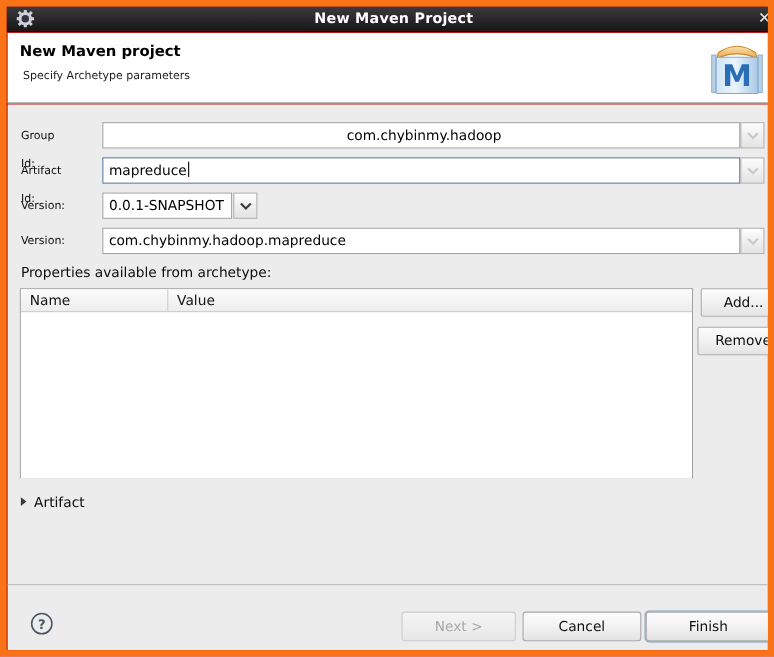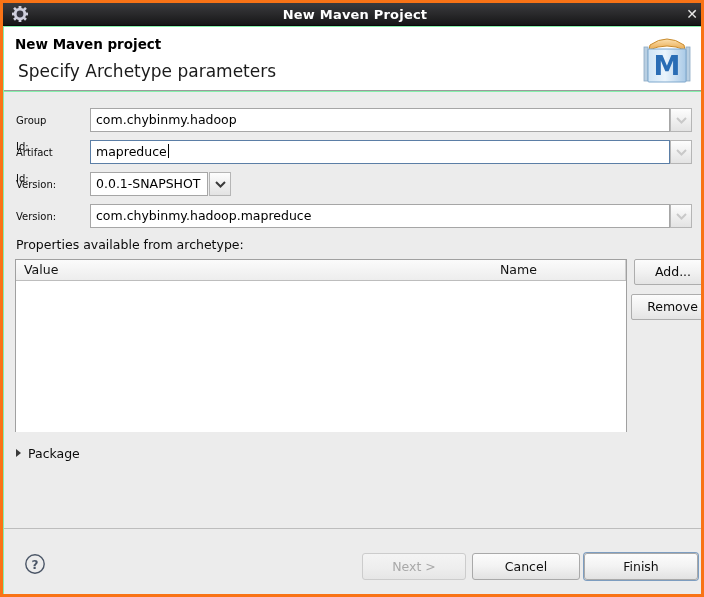"New Maven Project" #window { background: #86efac -> #b91c1c; border: 3px solid #f97316 -> 6px solid #f97316 }
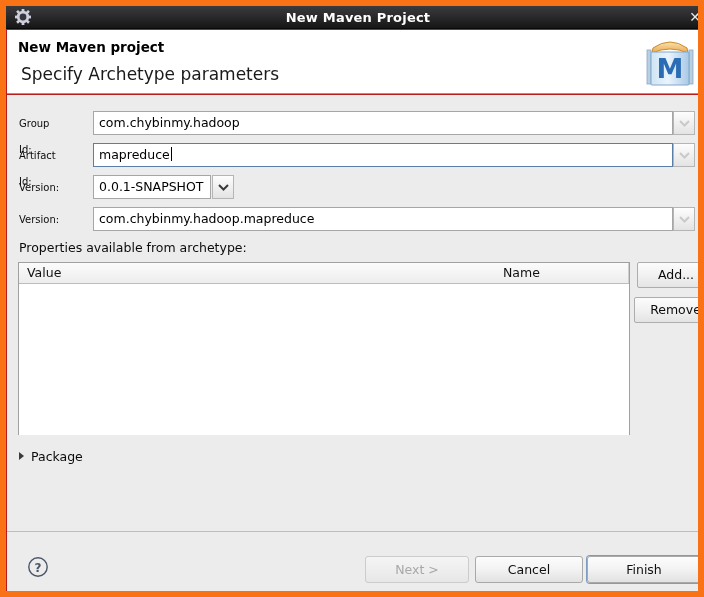"Specify Archetype parameters" #header .h-sub { font-size: 17px -> 10px }
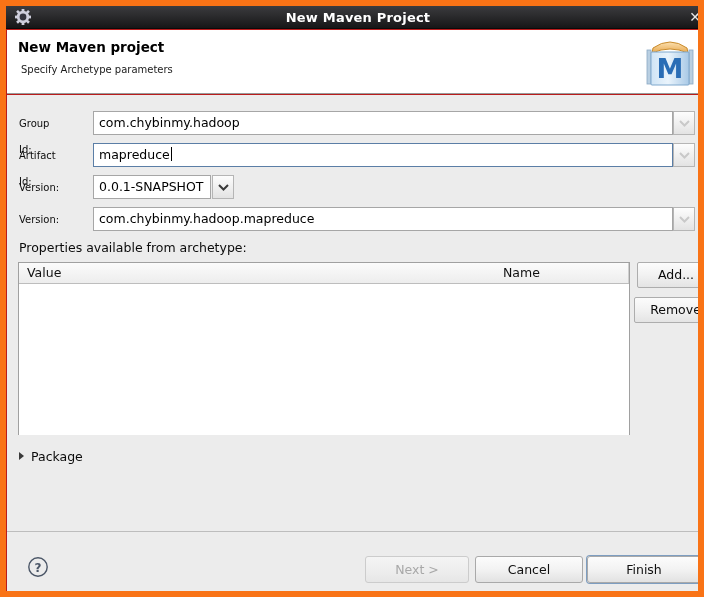"com.chybinmy.hadoop" div.field { text-align: none -> center }
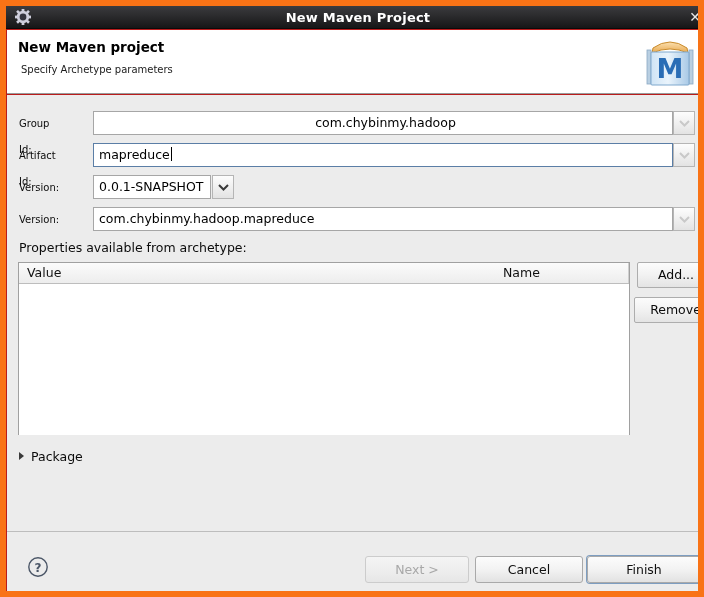"Value" div.th { order: before "Name" -> after "Name" }
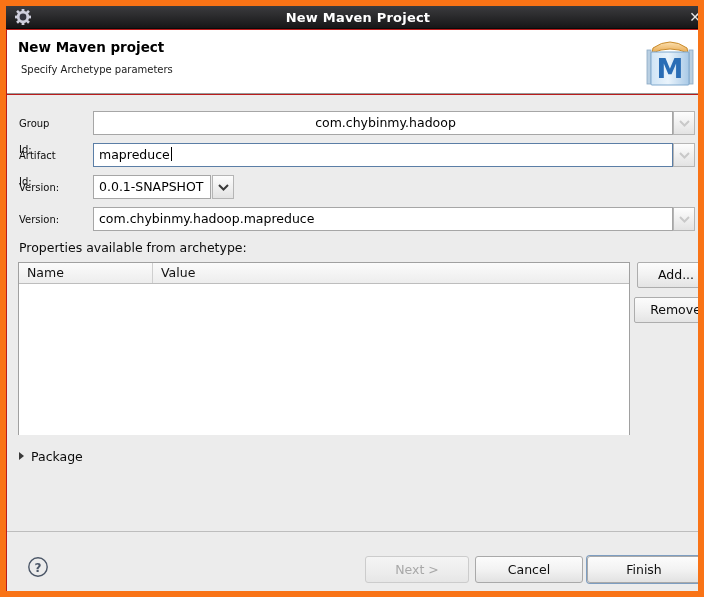"Package" span.atext { text: Package -> Artifact }
